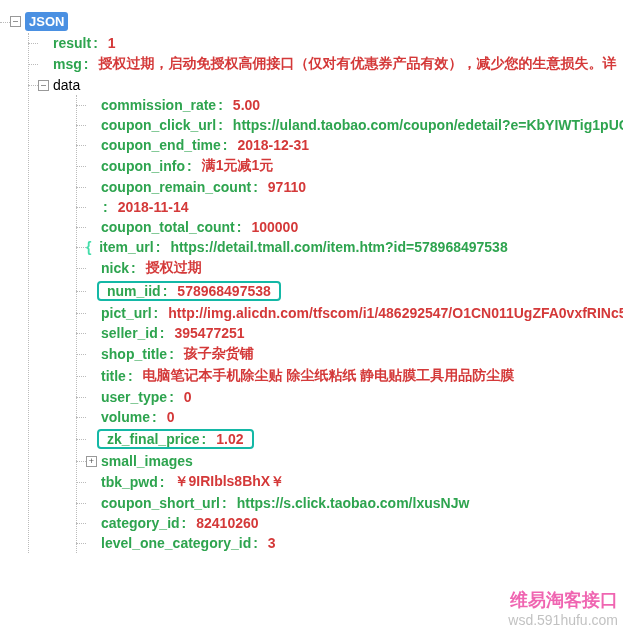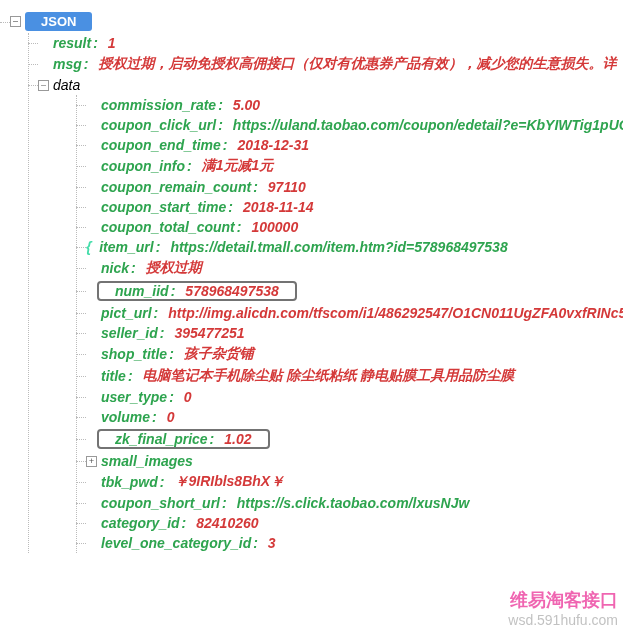"JSON" .badge { padding: 2px 16px -> 2px 4px }
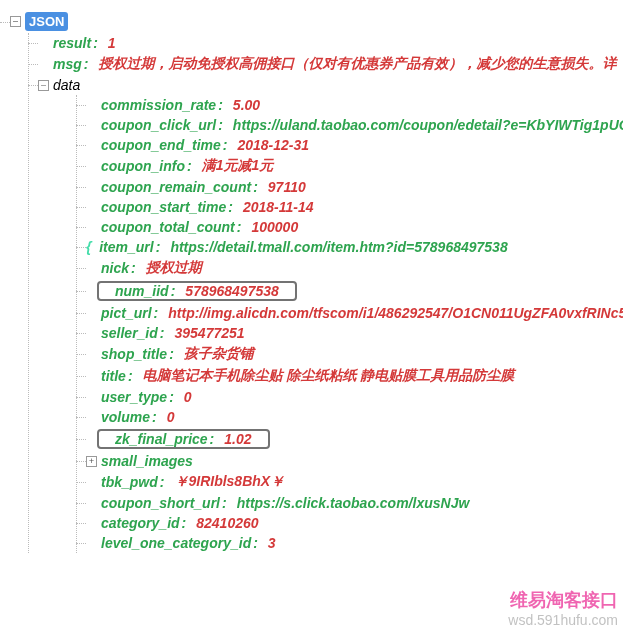"result" .node { font-style: italic -> none }
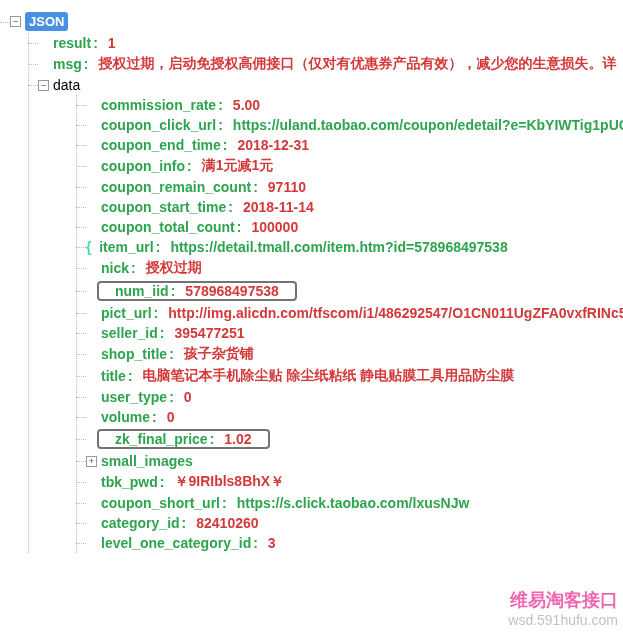"coupon_start_time" span.key { html: <span>coupon_start_time</span> -> none }
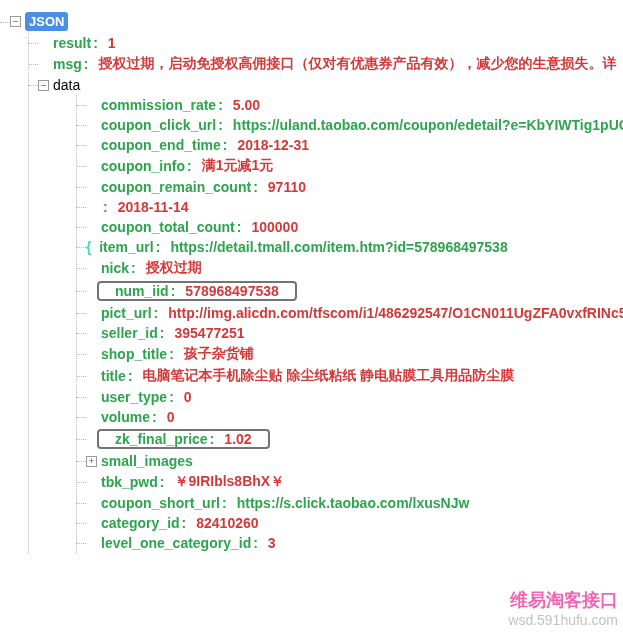"num_iid : 578968497538" .hl { border: 2px solid #737373 -> 2px solid #14b8a6; padding: 0 16px -> 0 8px }
